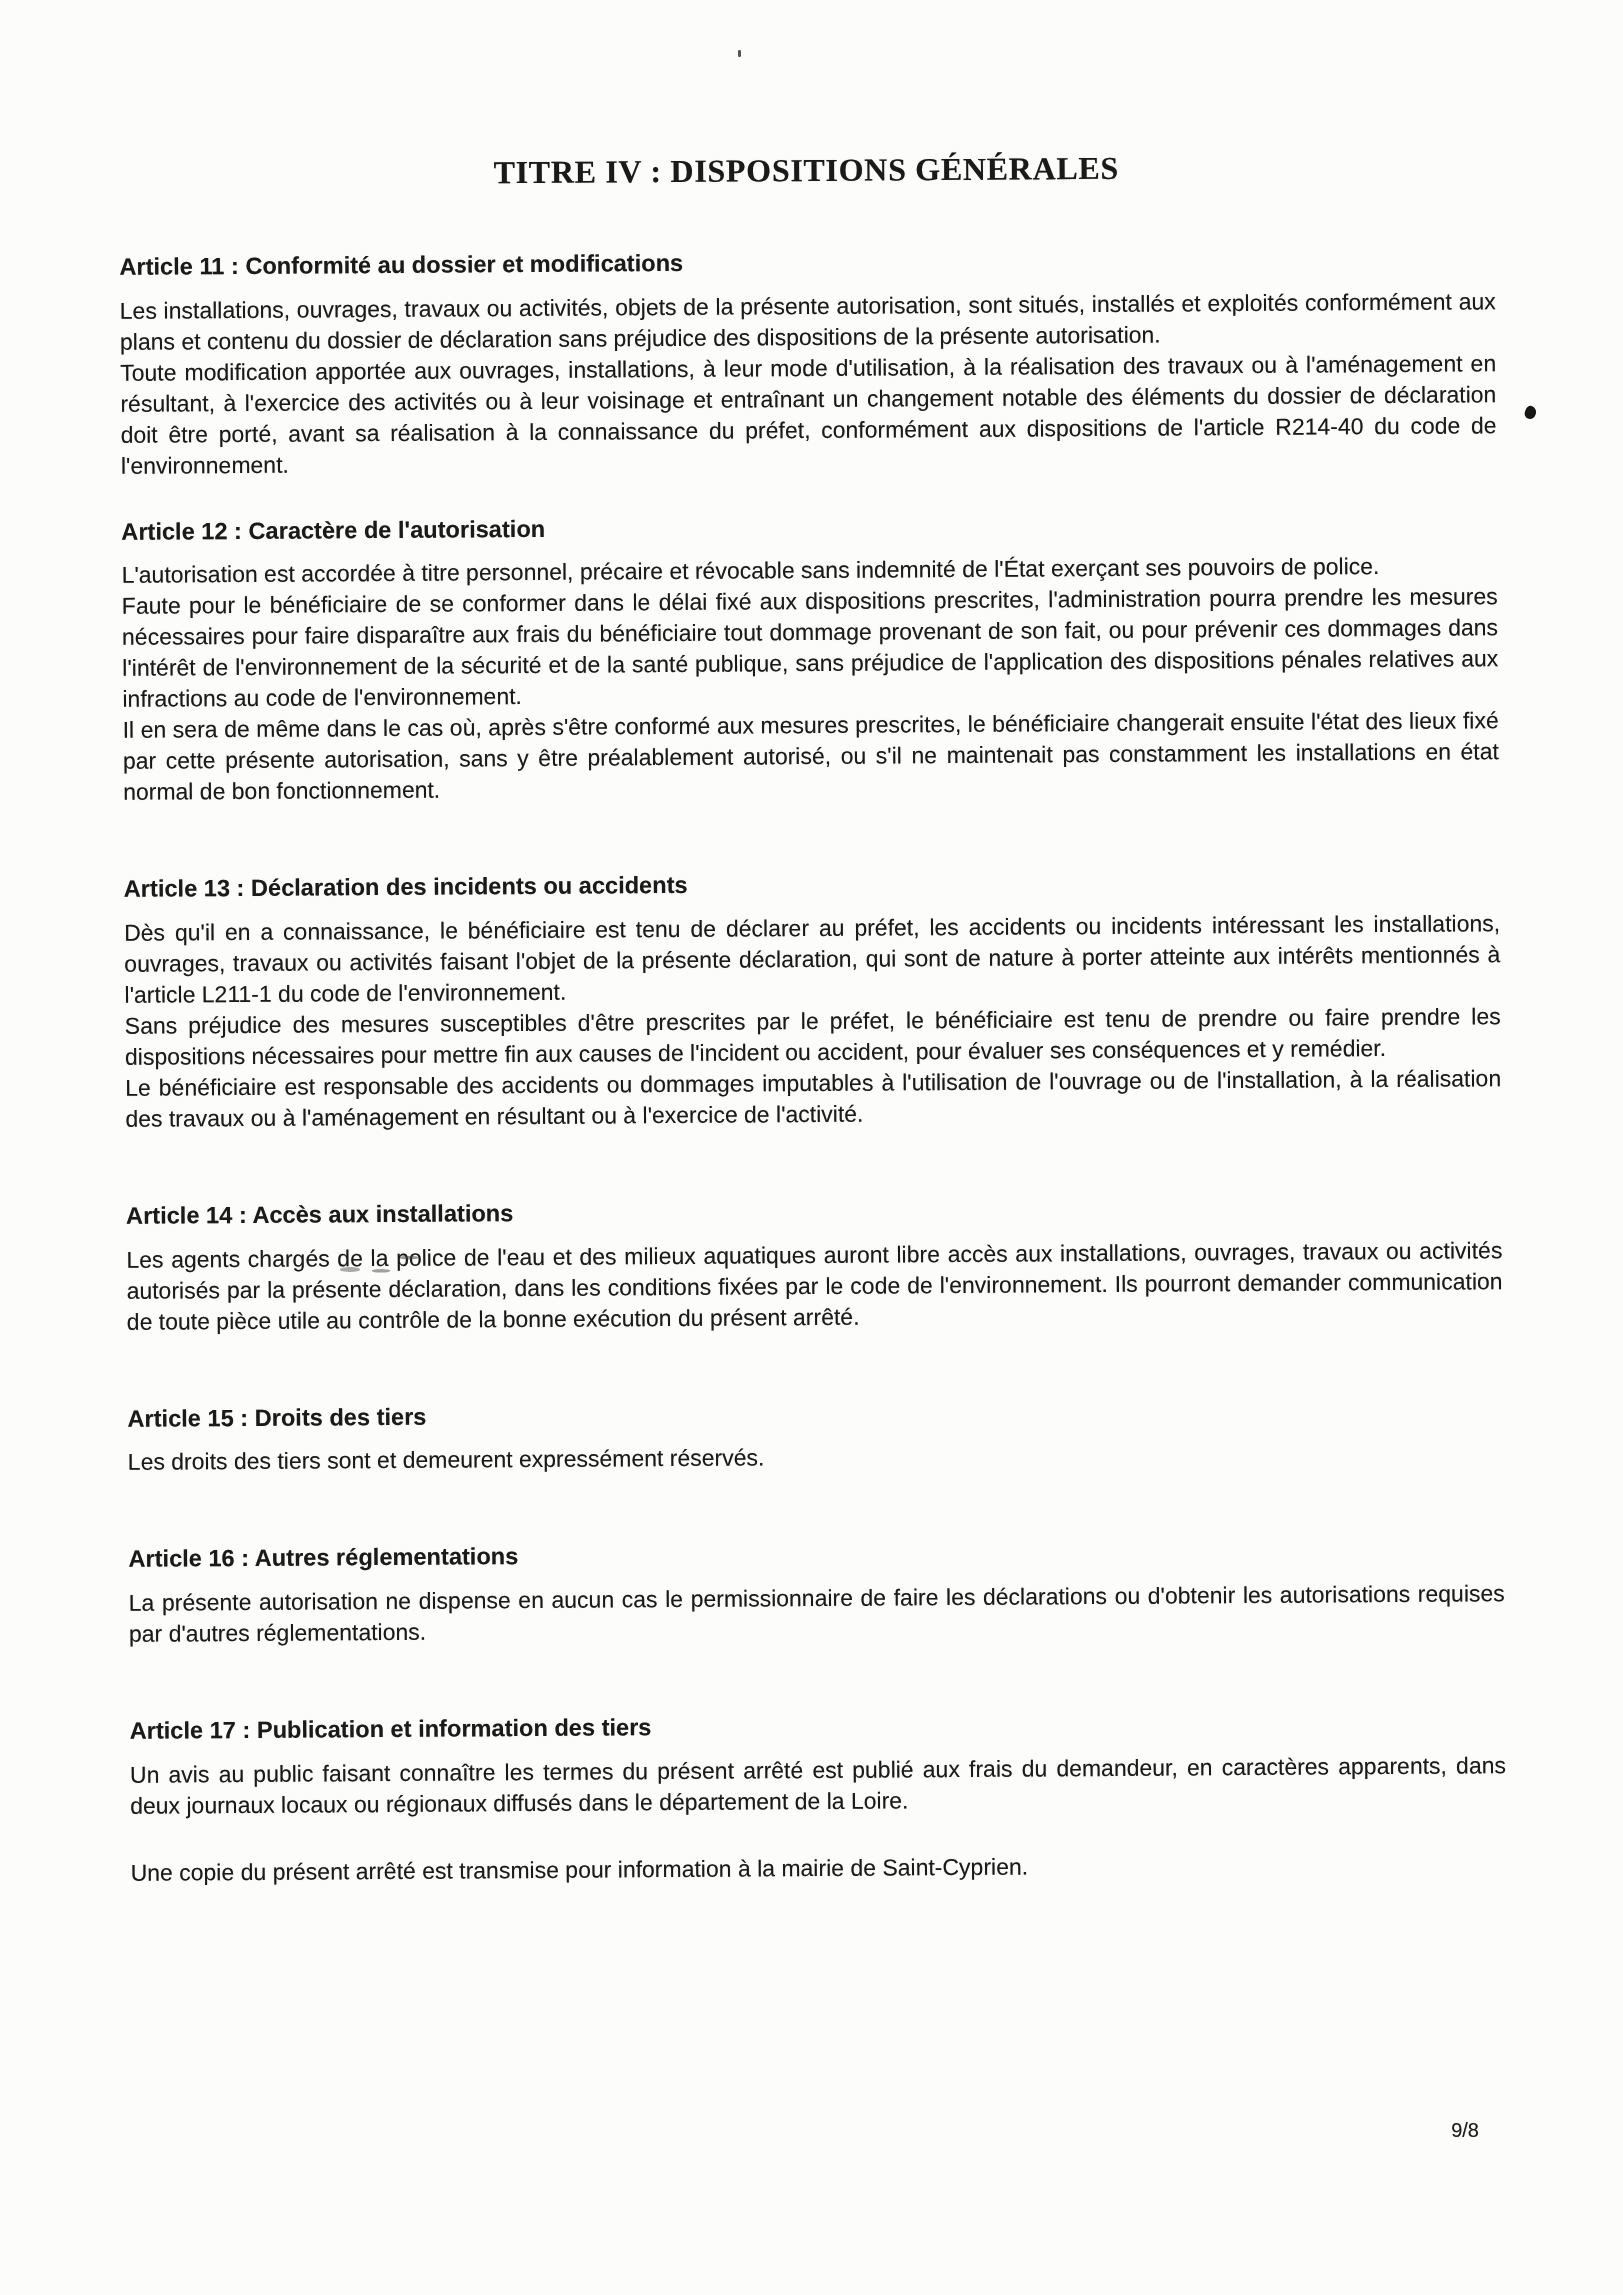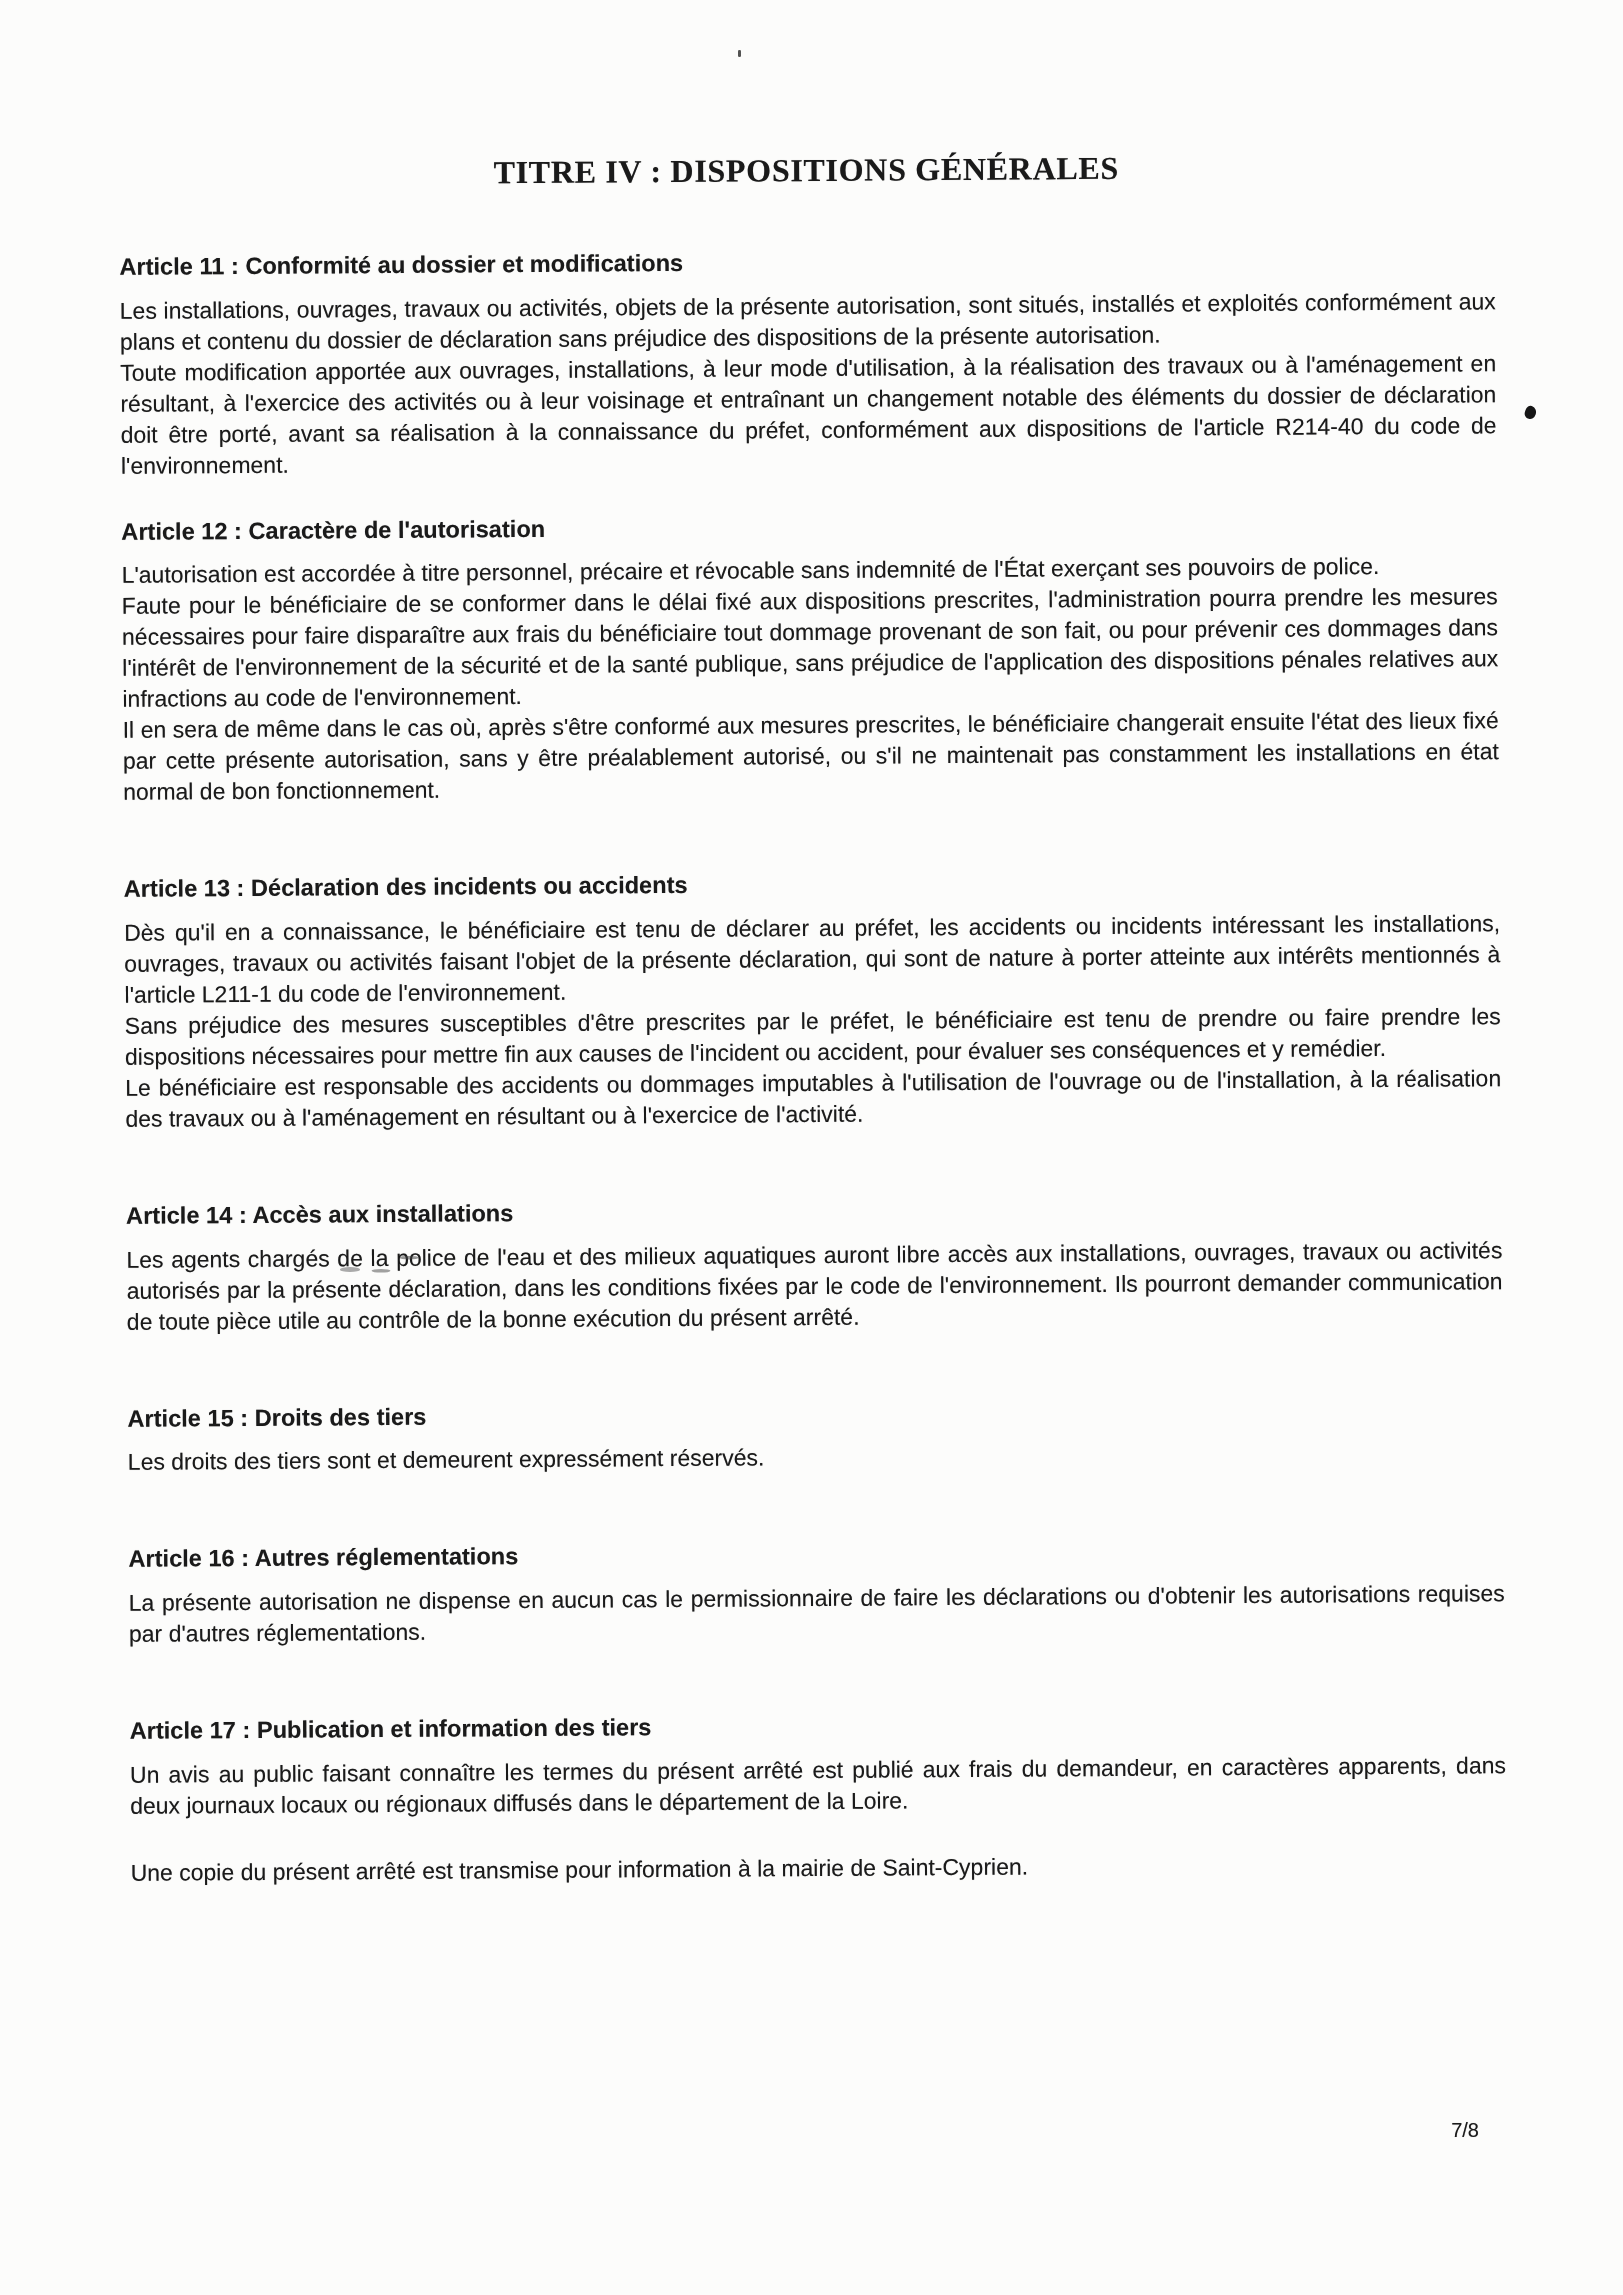"7/8" footer.page-number { text: 7/8 -> 9/8 }
